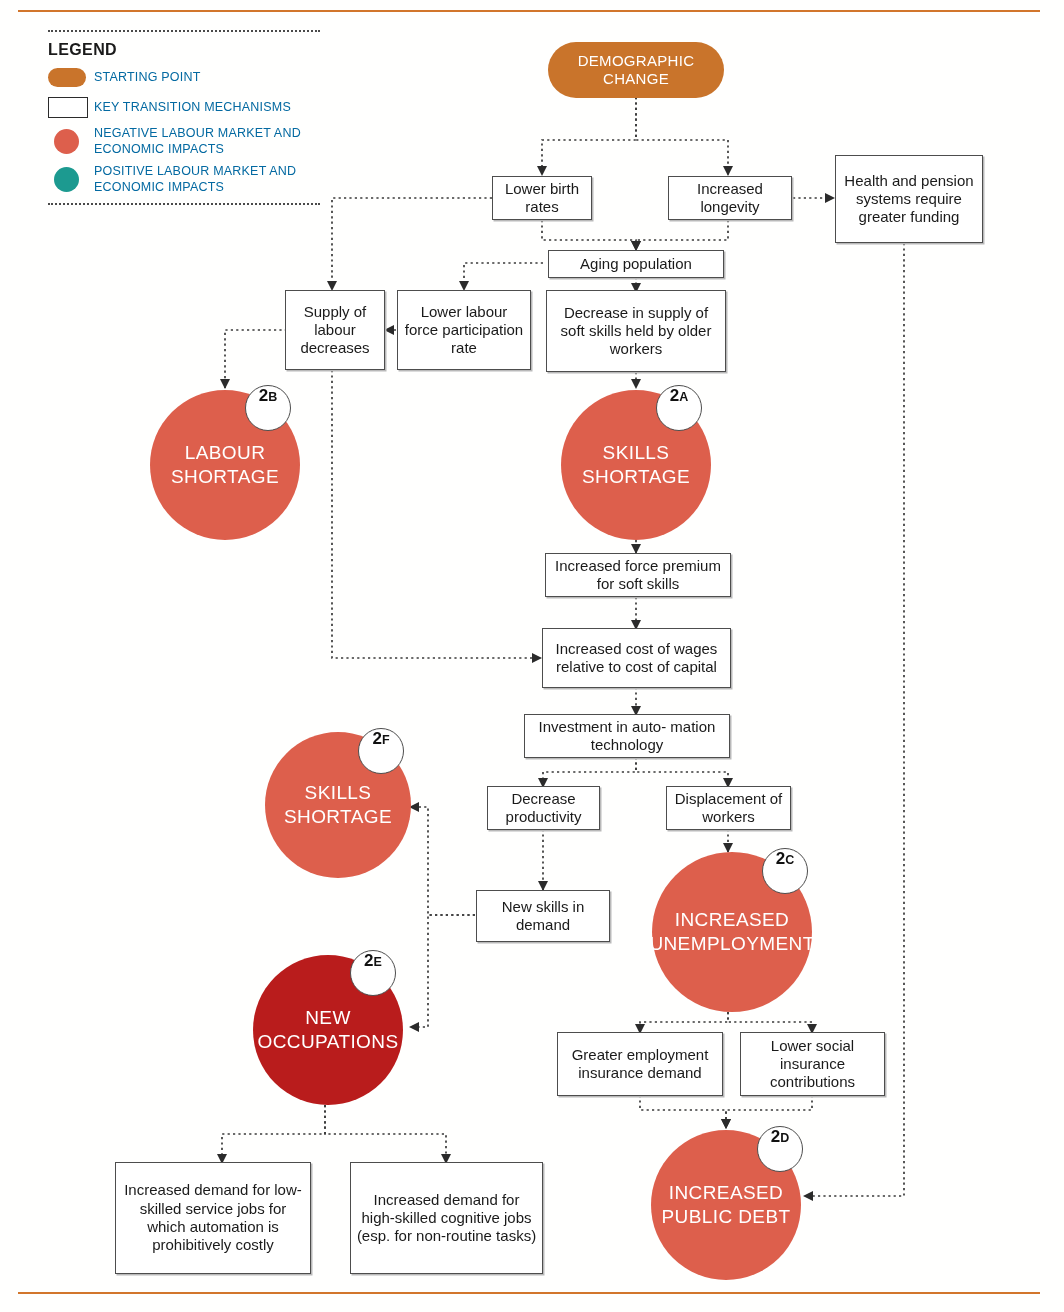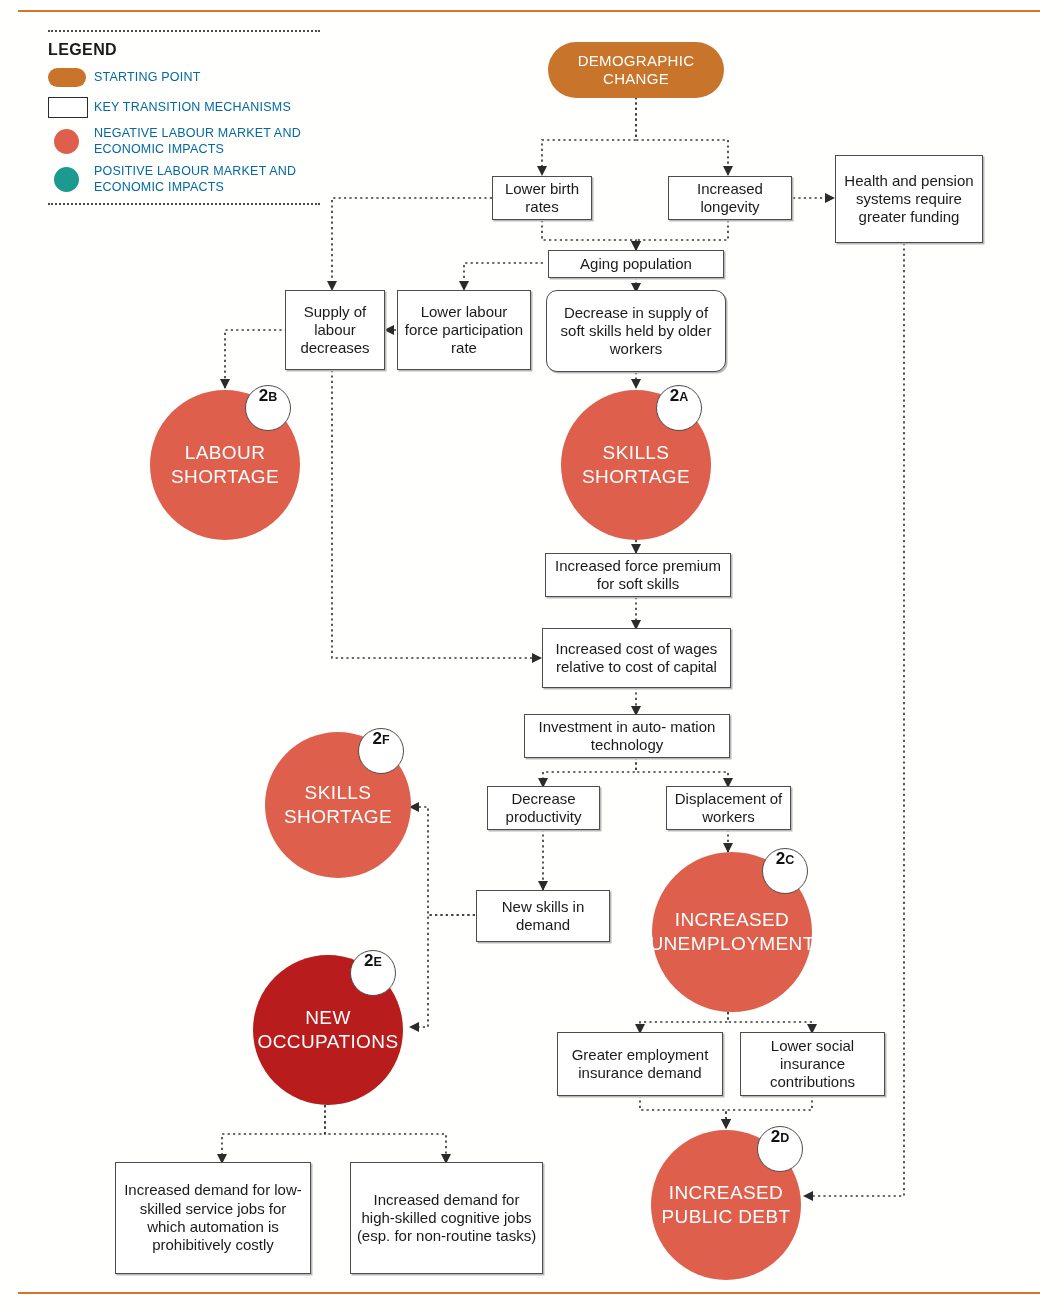"Decrease in supply of soft" div.node { border-radius: 11px -> none }
